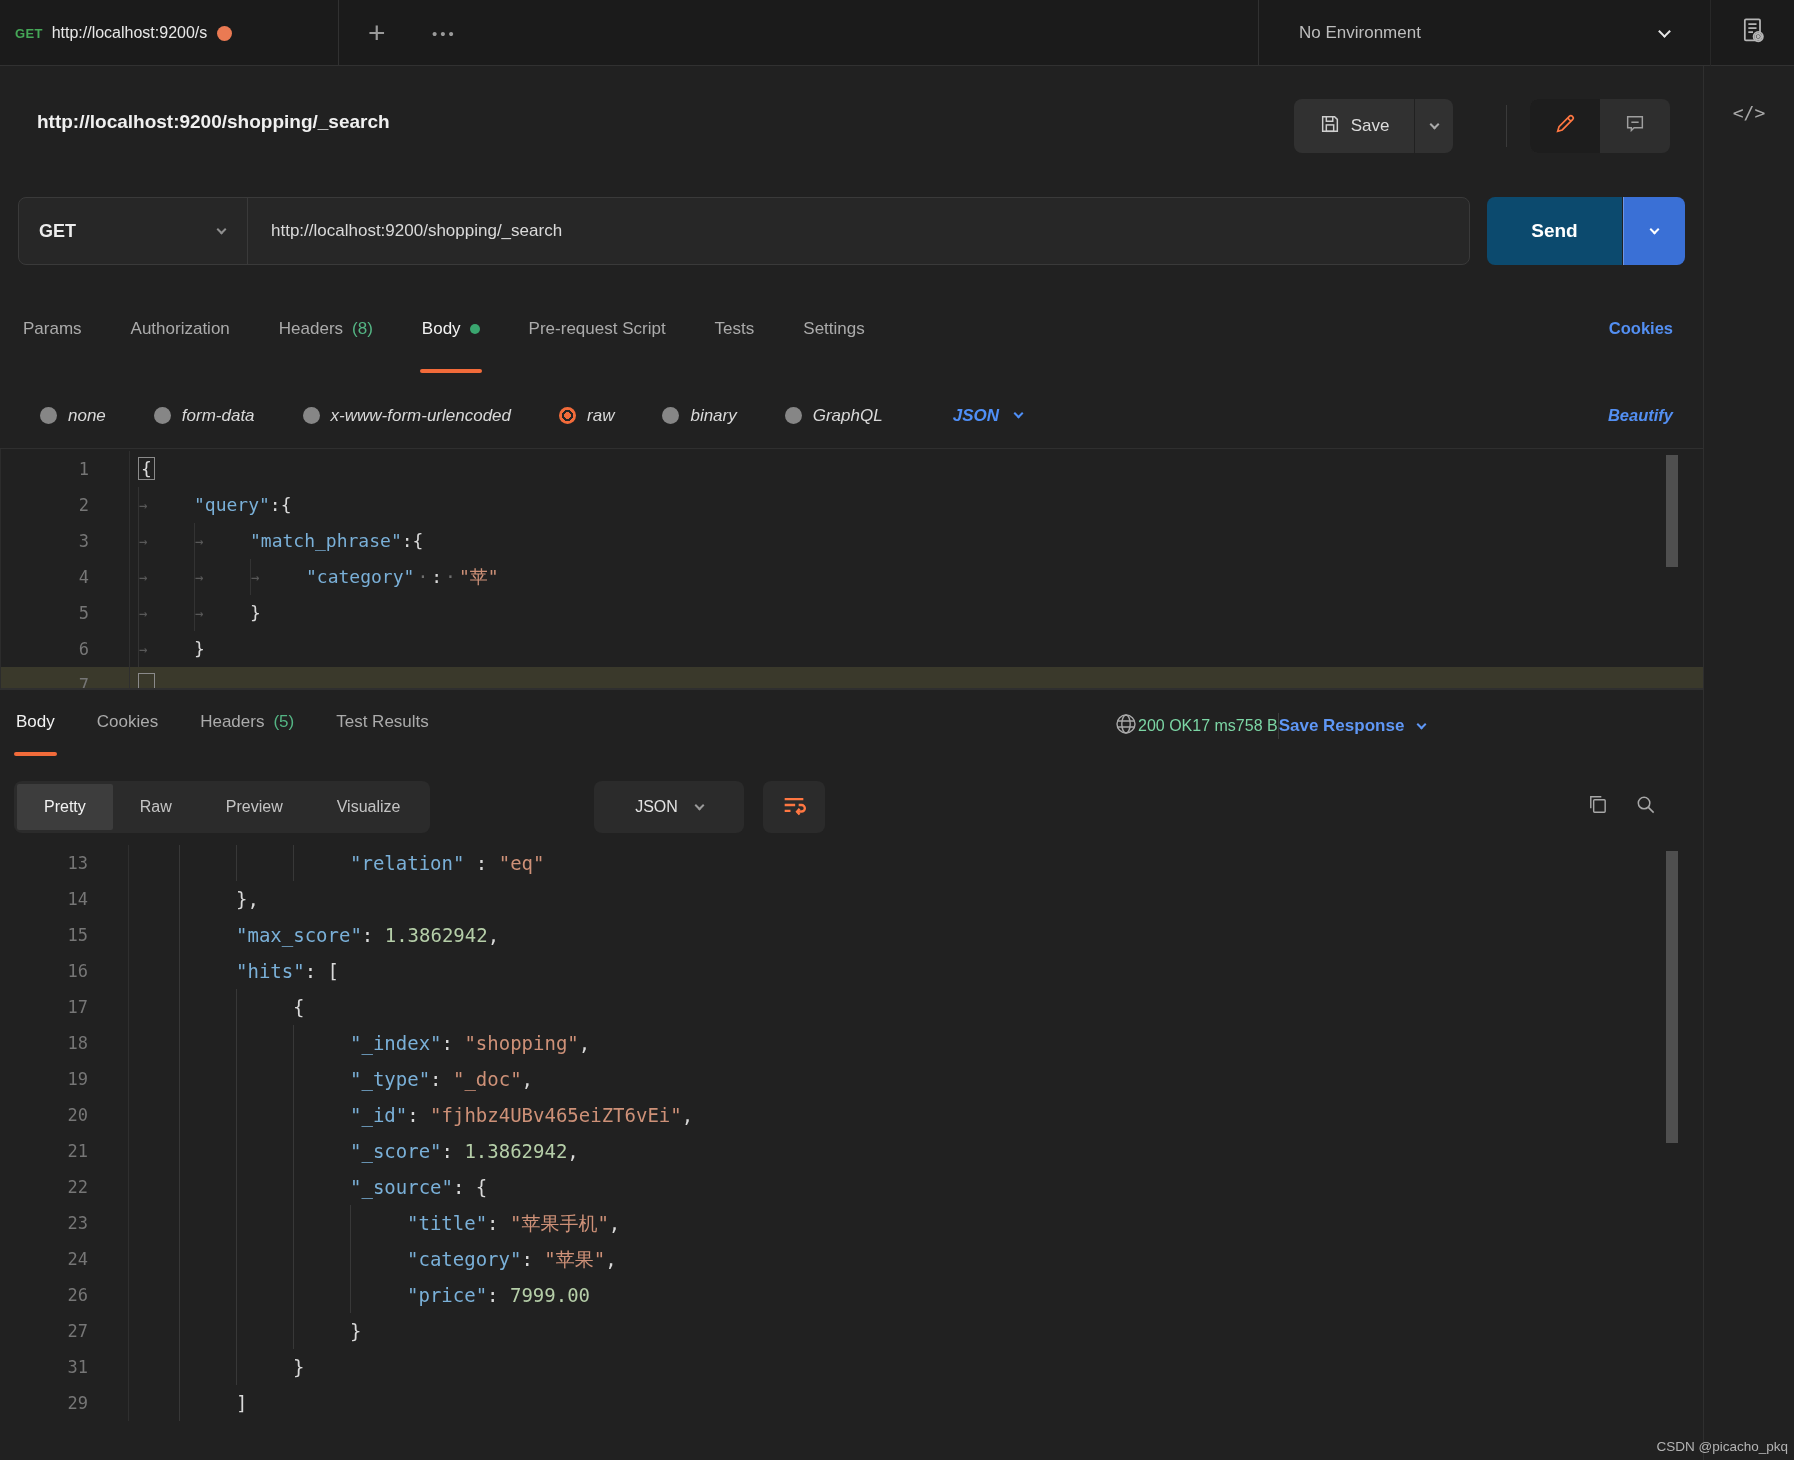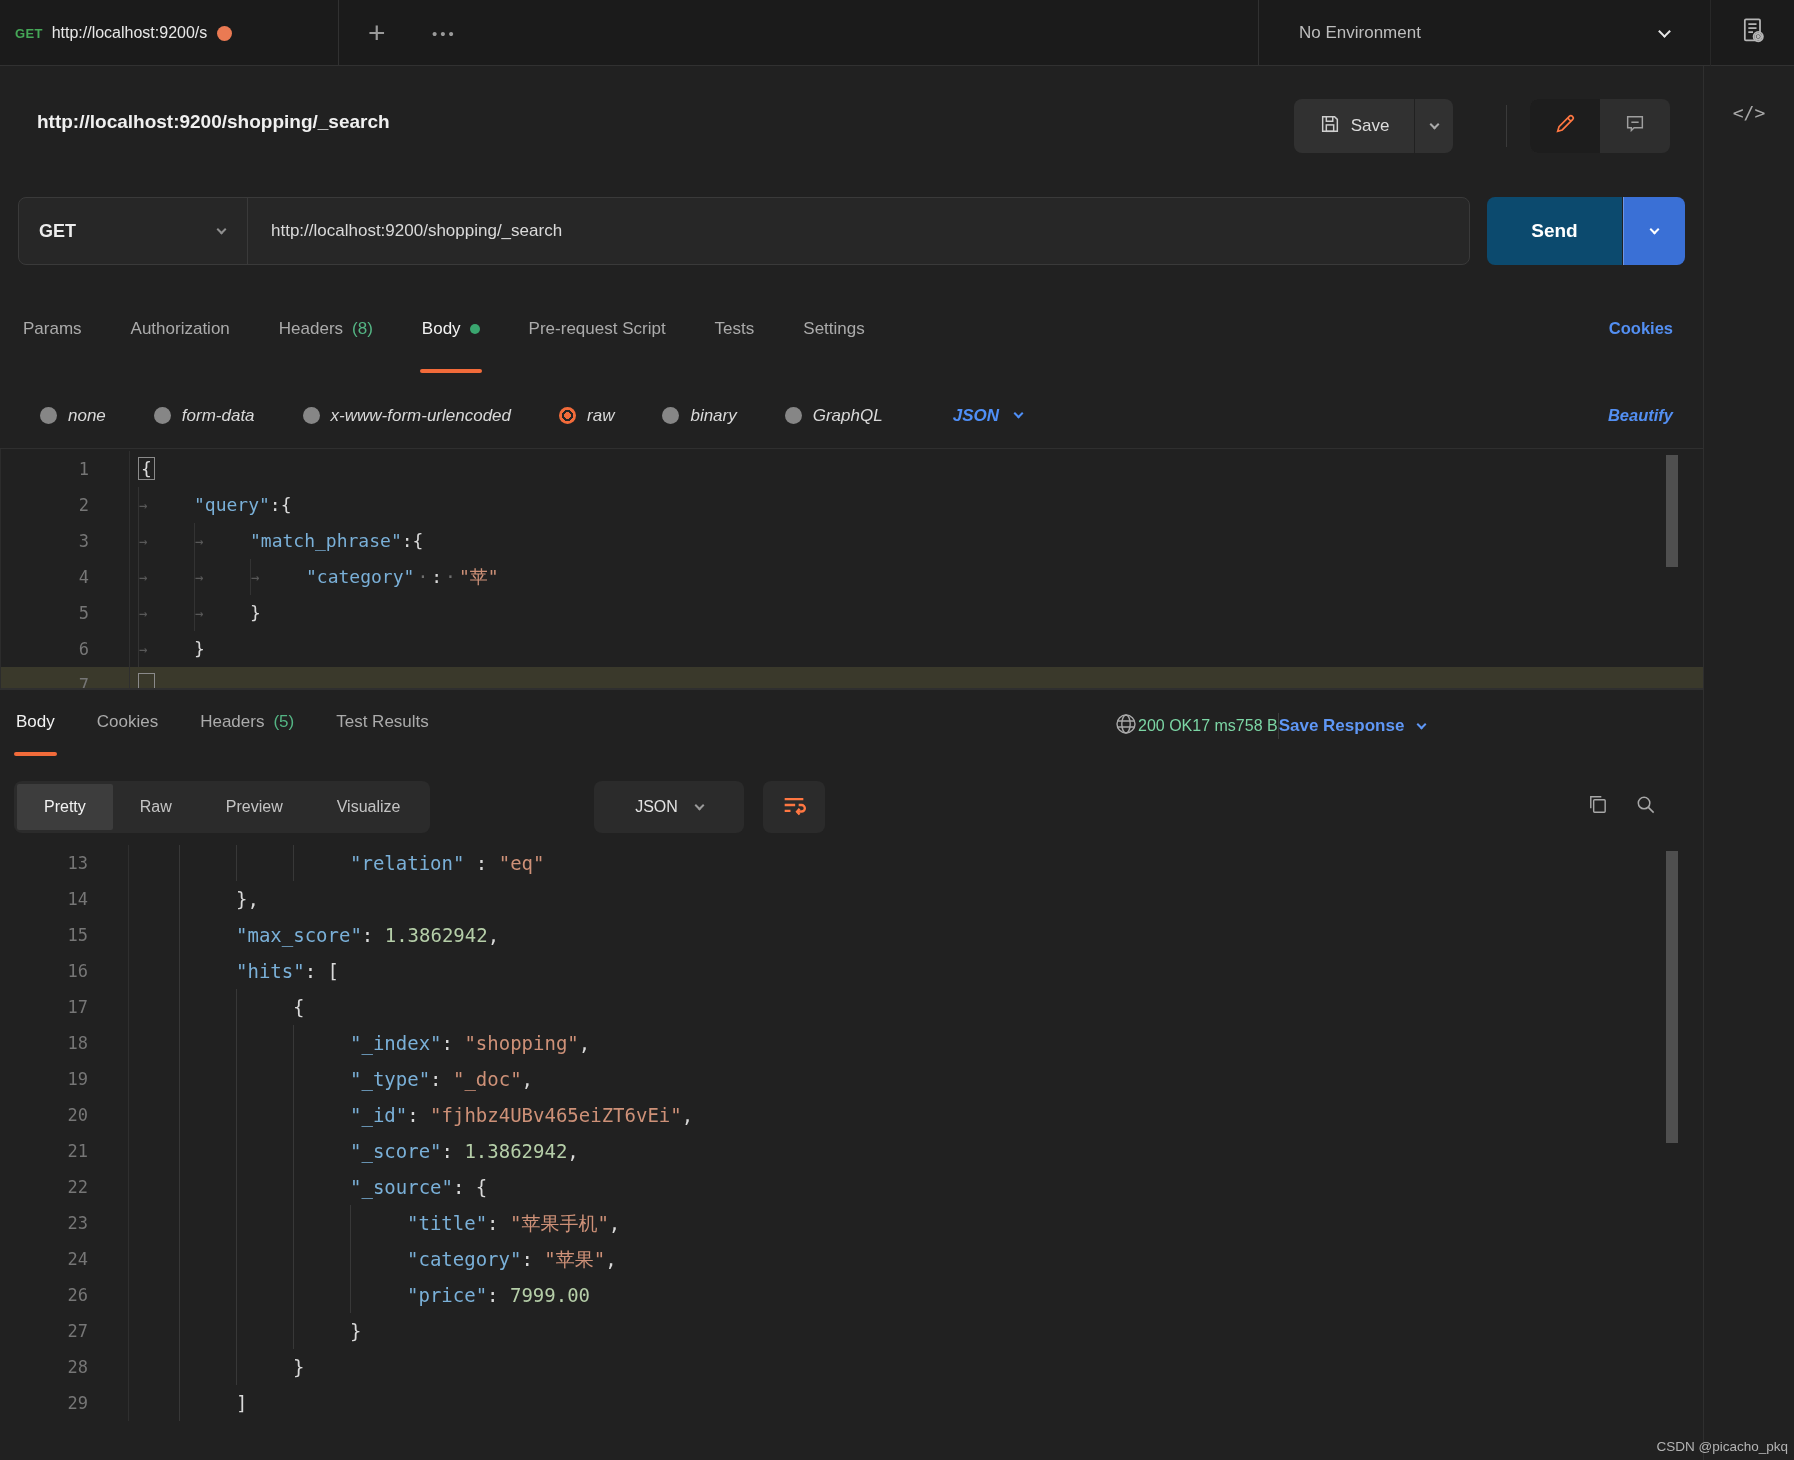"28" span.ln { text: 28 -> 31 }
